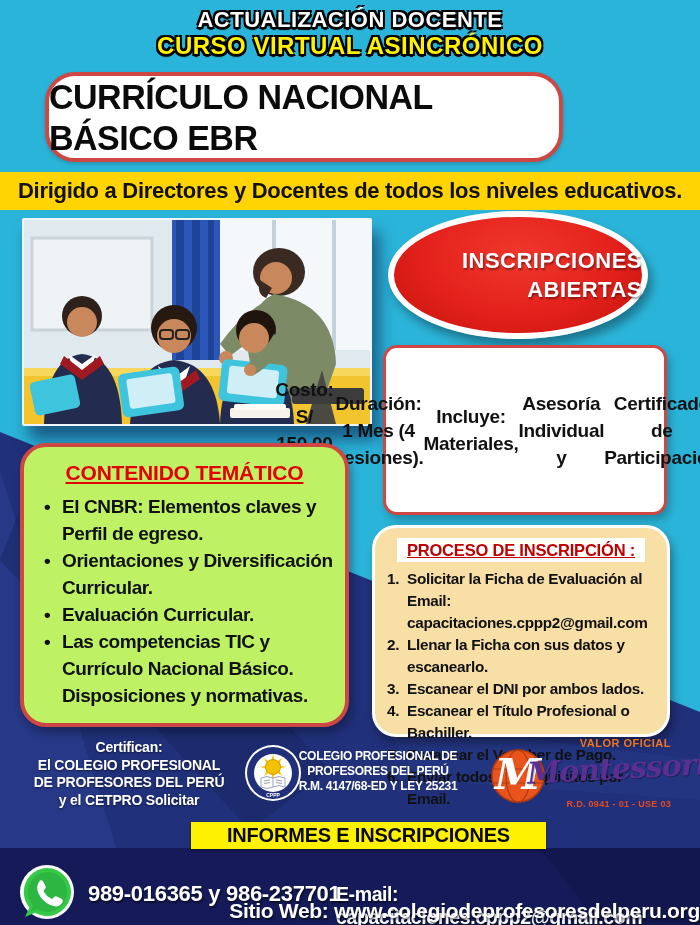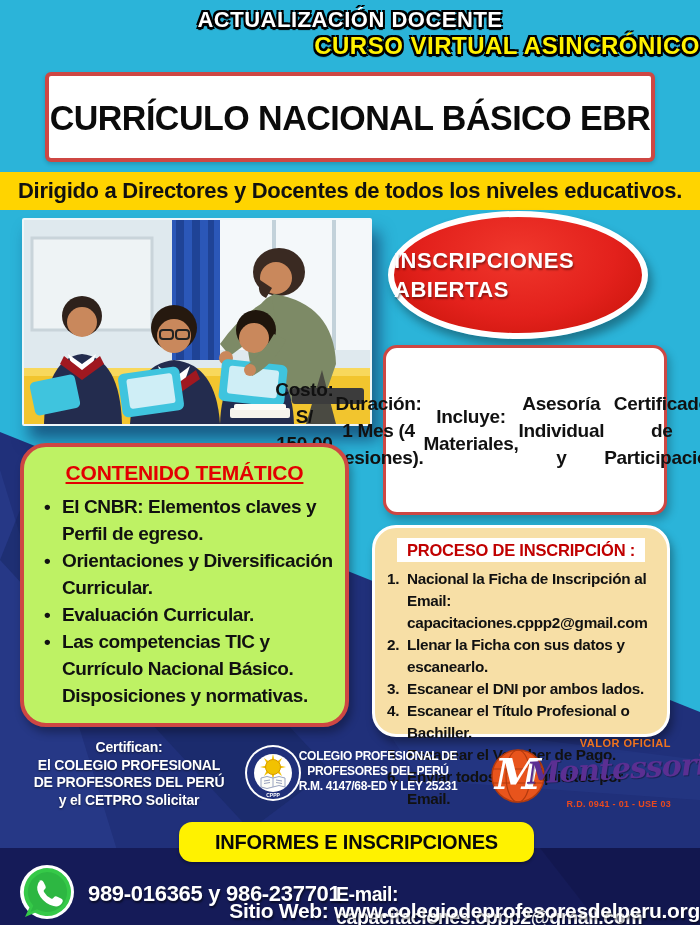"CURSO VIRTUAL ASINCRÓNICO" .hdr2 { text-align: right -> center }
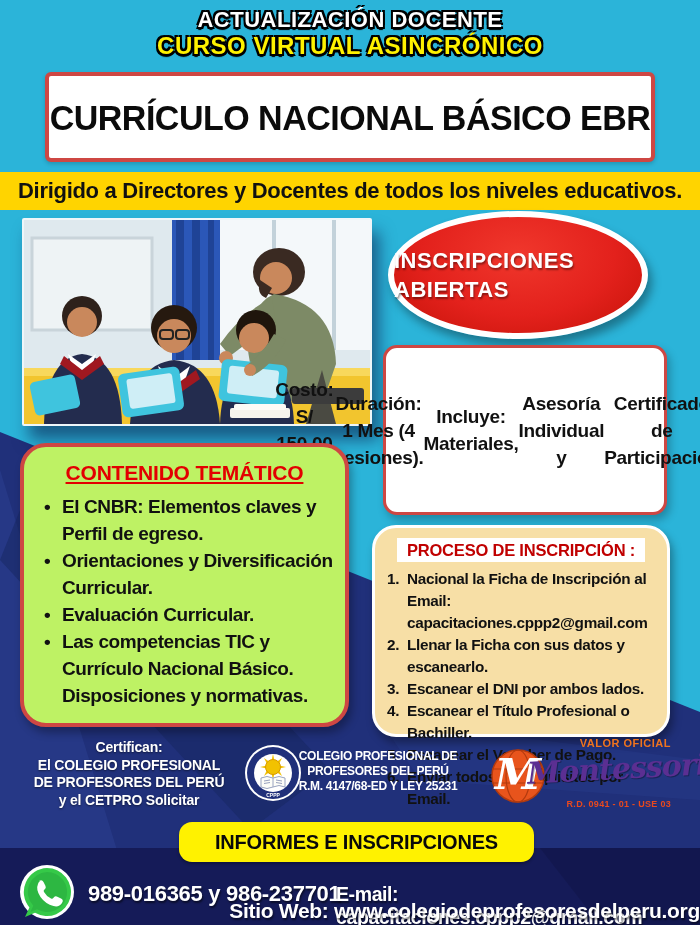"CURRÍCULO NACIONAL BÁSICO EBR" .title-box { border-radius: 6px -> 30px; width: 610px -> 518px }
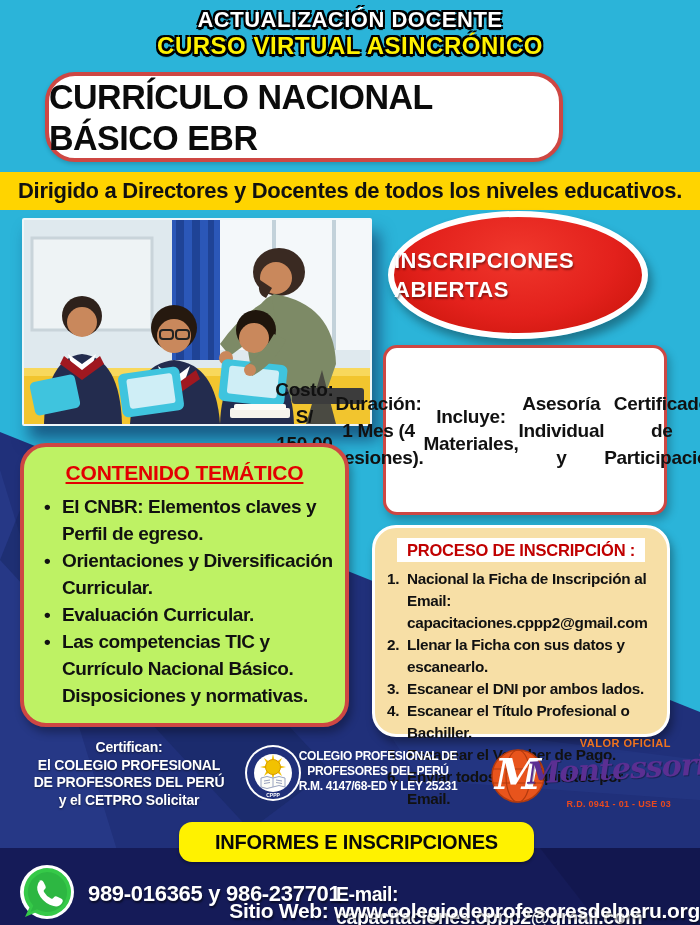"INSCRIPCIONES" .ellipse { align-items: flex-start -> flex-end }
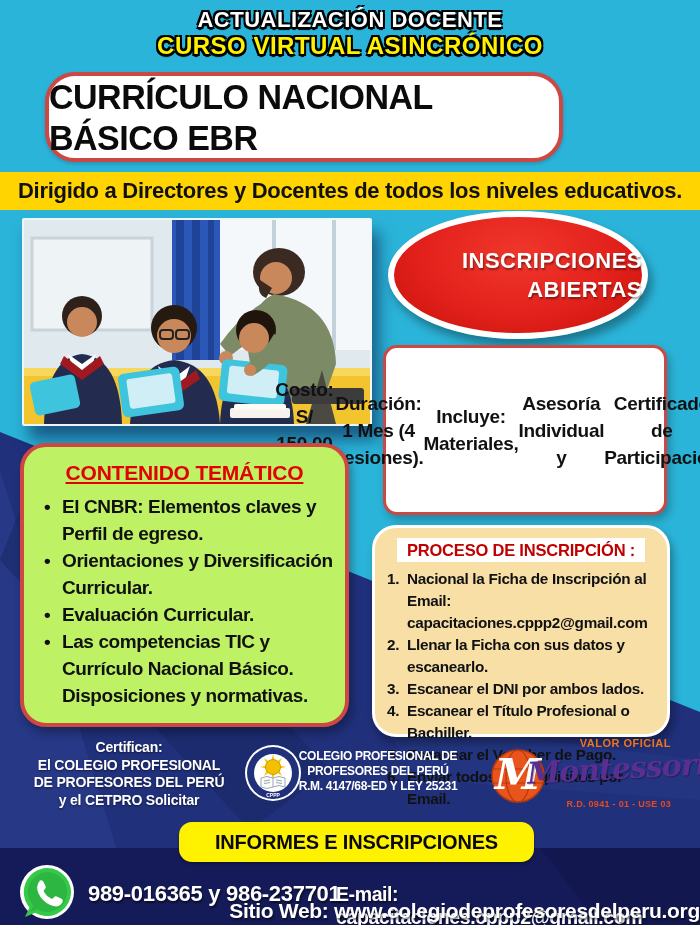"PROCESO DE INSCRIPCIÓN :" .process-title { text-decoration: none -> underline }
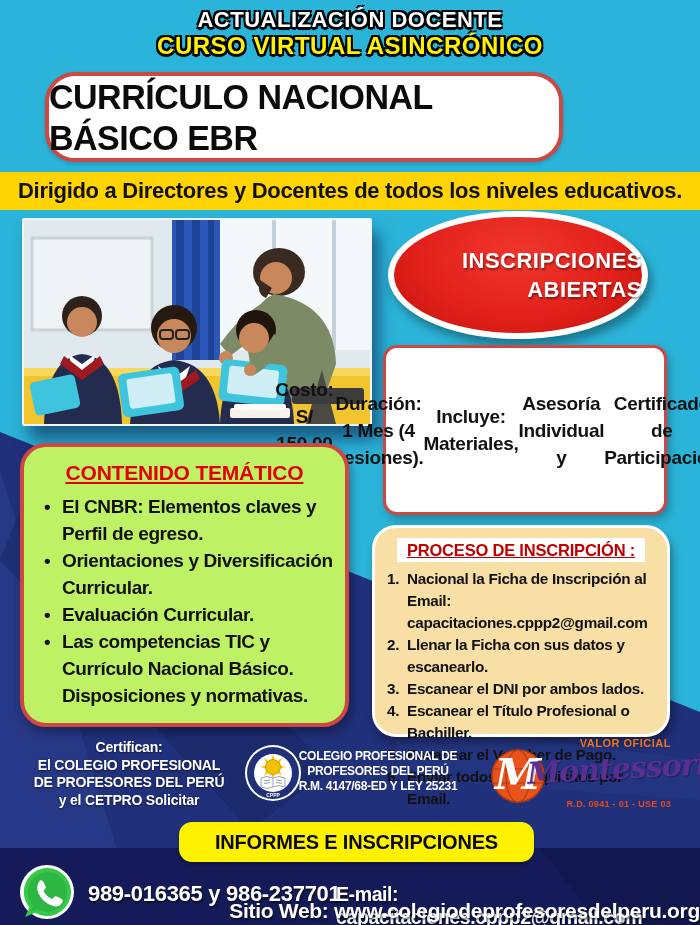"Nacional la Ficha de Inscripción" li { text: Nacional la Ficha de Inscripción -> Solicitar la Ficha de Evaluación }
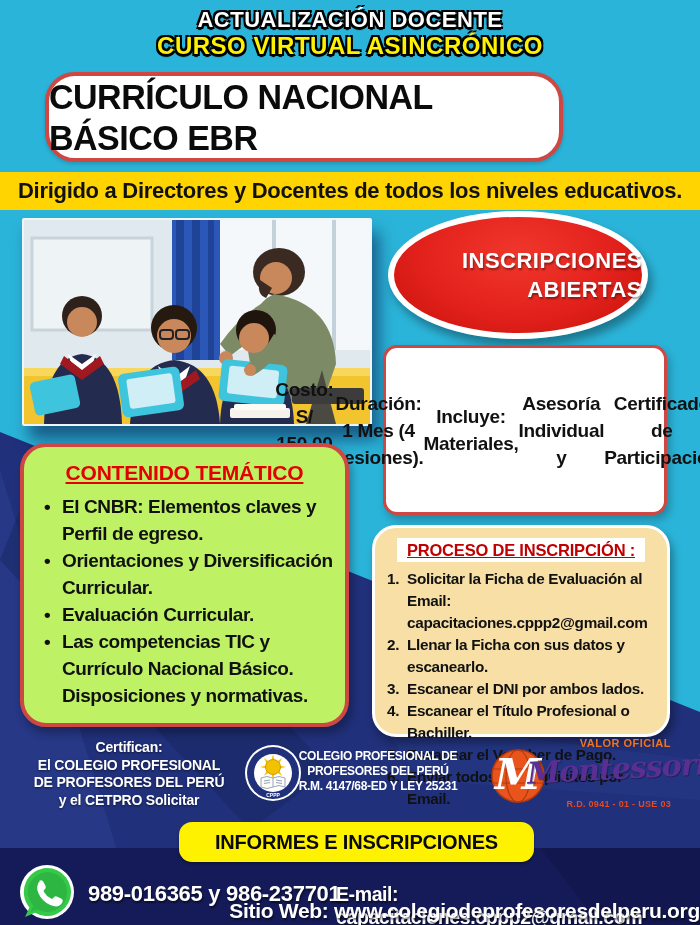"INFORMES E INSCRIPCIONES" .informes { border-radius: 13px -> none; height: 40px -> 27px; left: 179px -> 191px }
